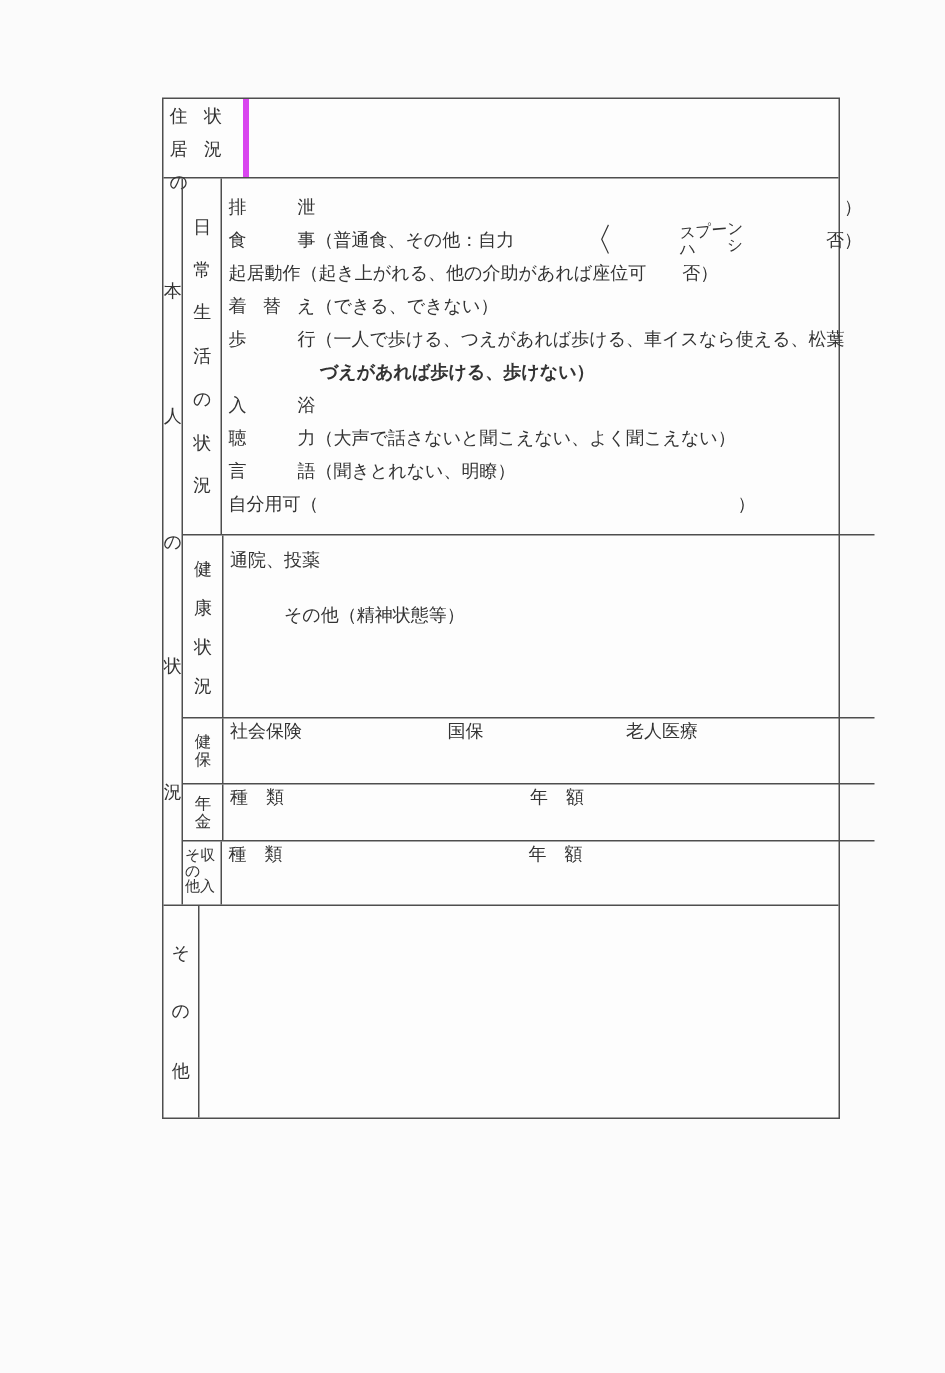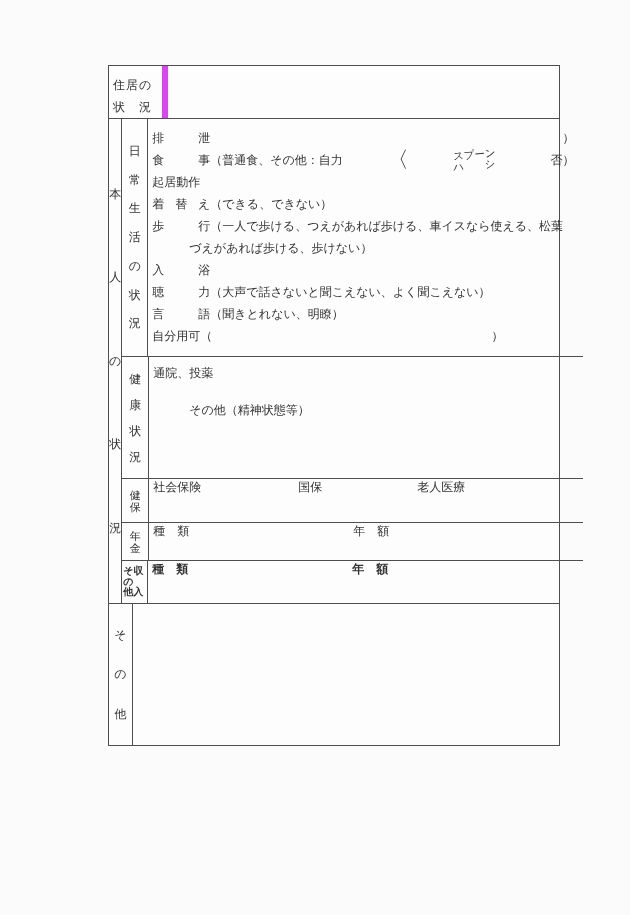"住居の" .lbl-housing { border-right: 6px solid #d946ef -> 4px solid #d946ef; flex-direction: column -> row }
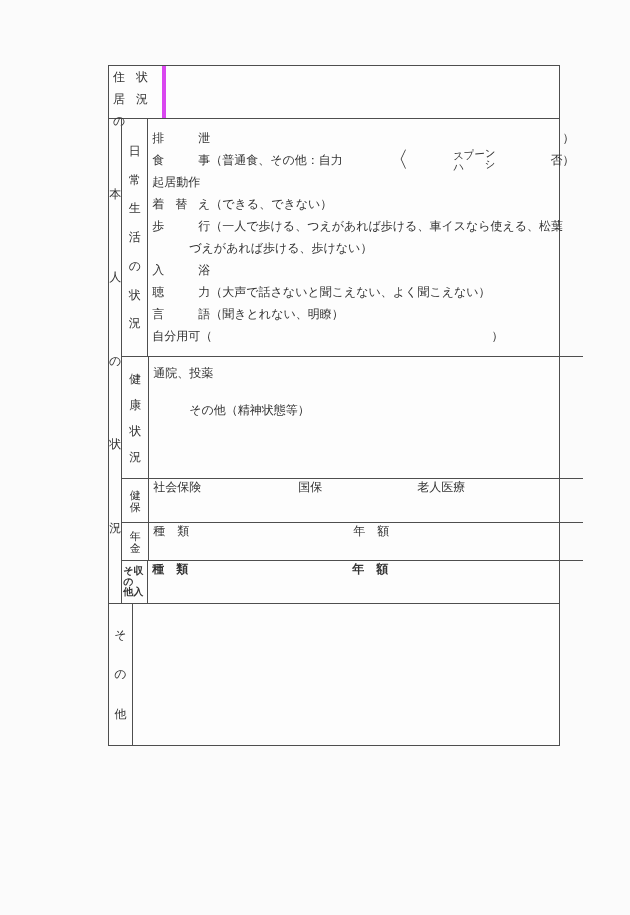"（起き上がれる、他の介助があれば座位可 否）" span { html: none -> <span>（起き上がれる、他の介助があれば座位可 否）</span> }
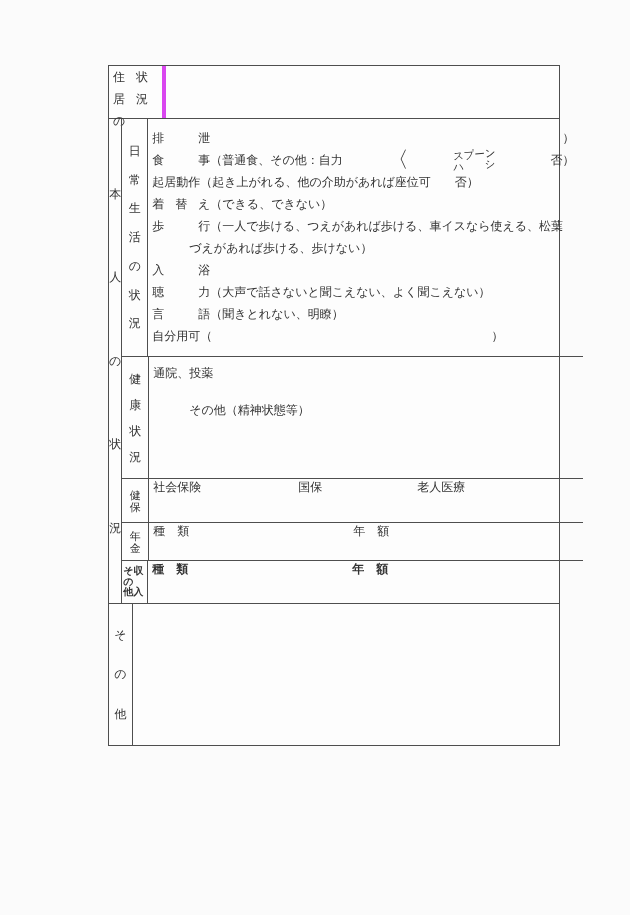"づえがあれば歩ける、歩けない）" .cont-line { font-weight: none -> bold; margin-left: 37px -> 61px }
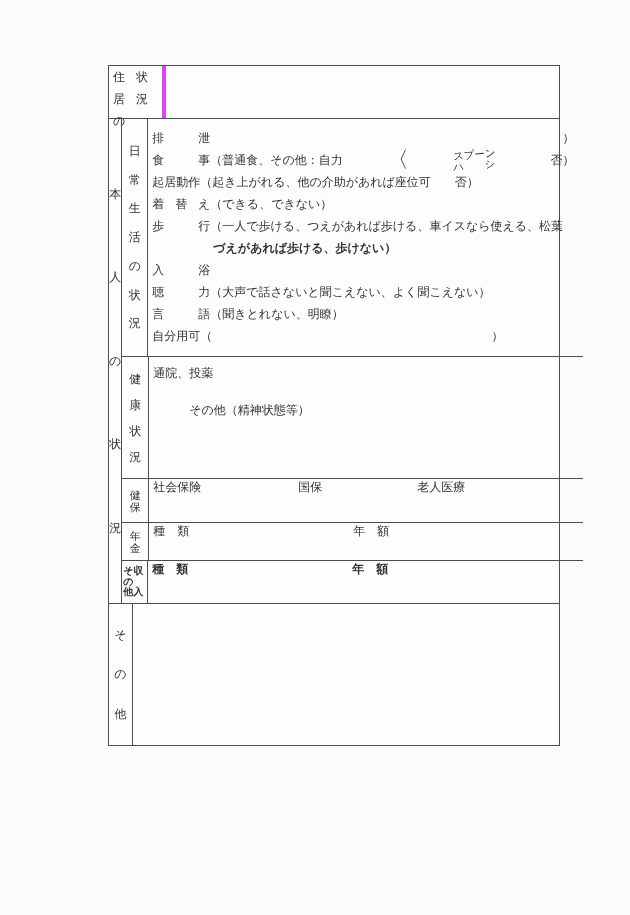"そ収" .b5 { font-weight: bold -> none }
